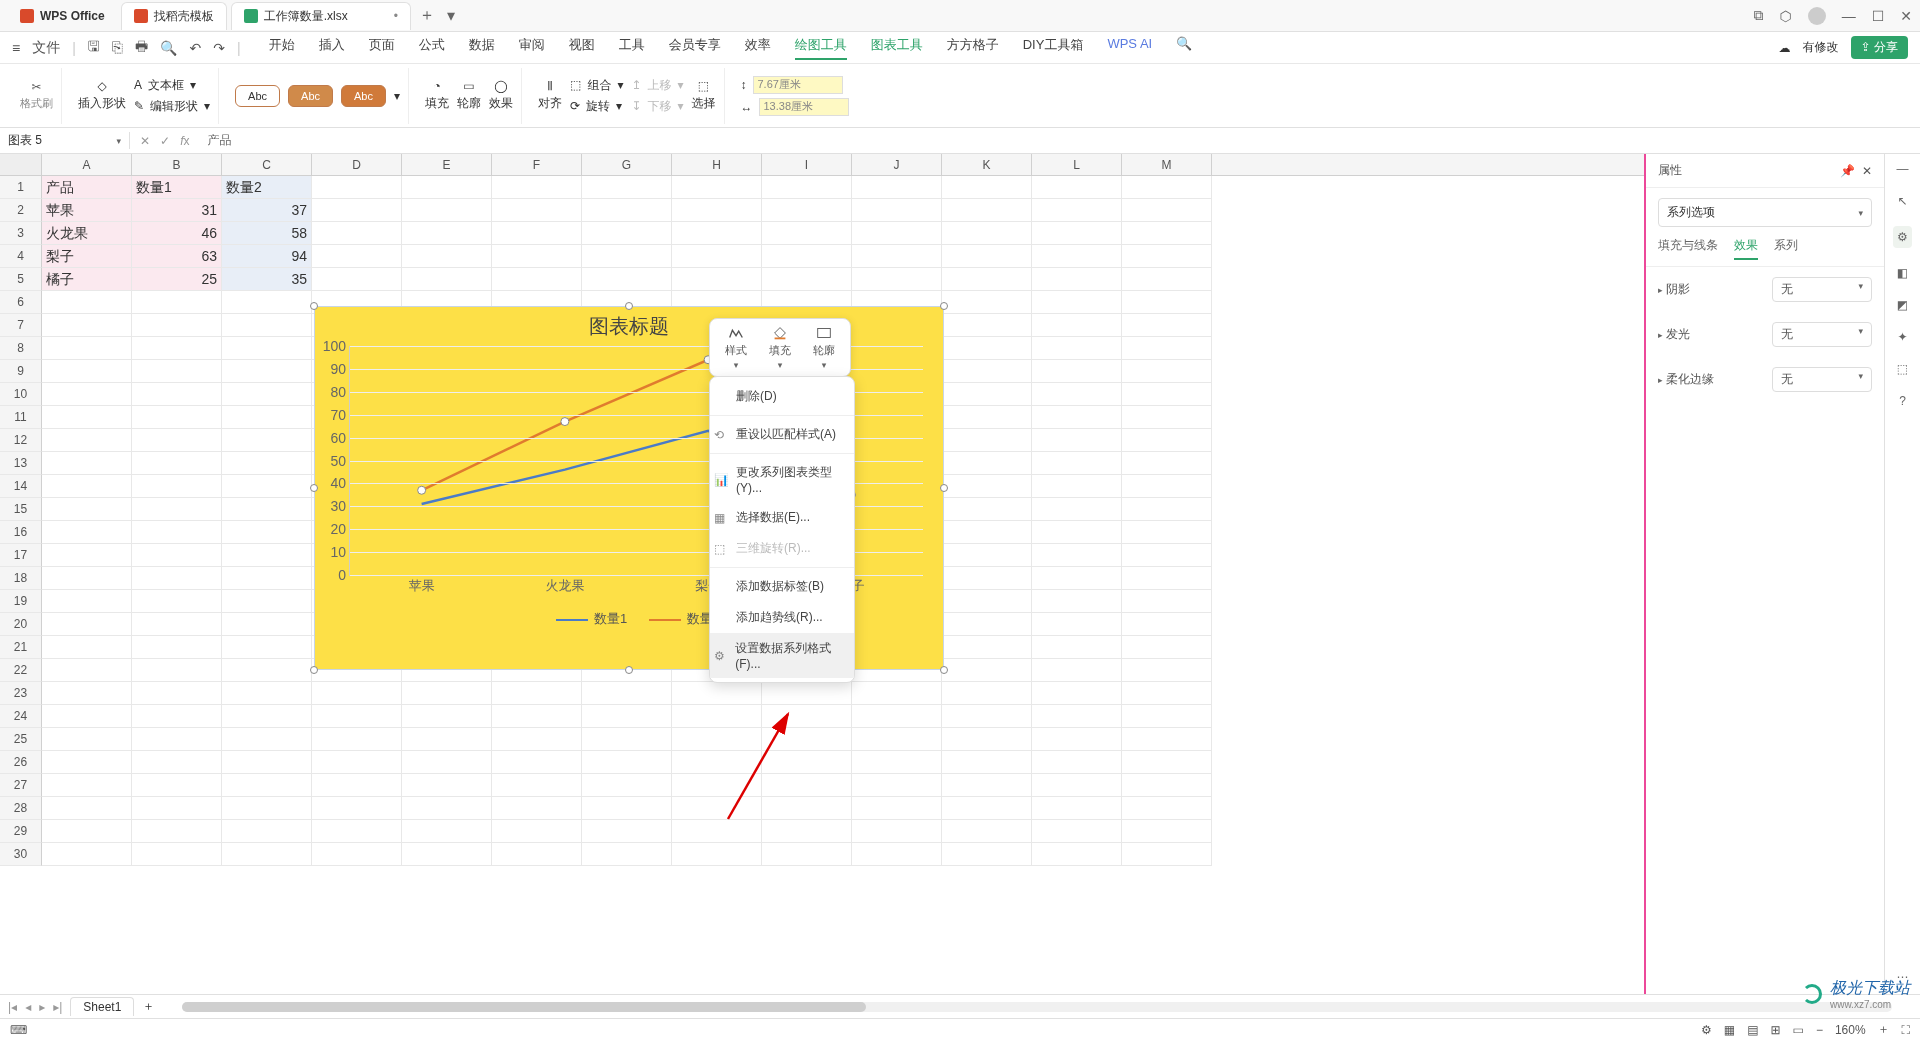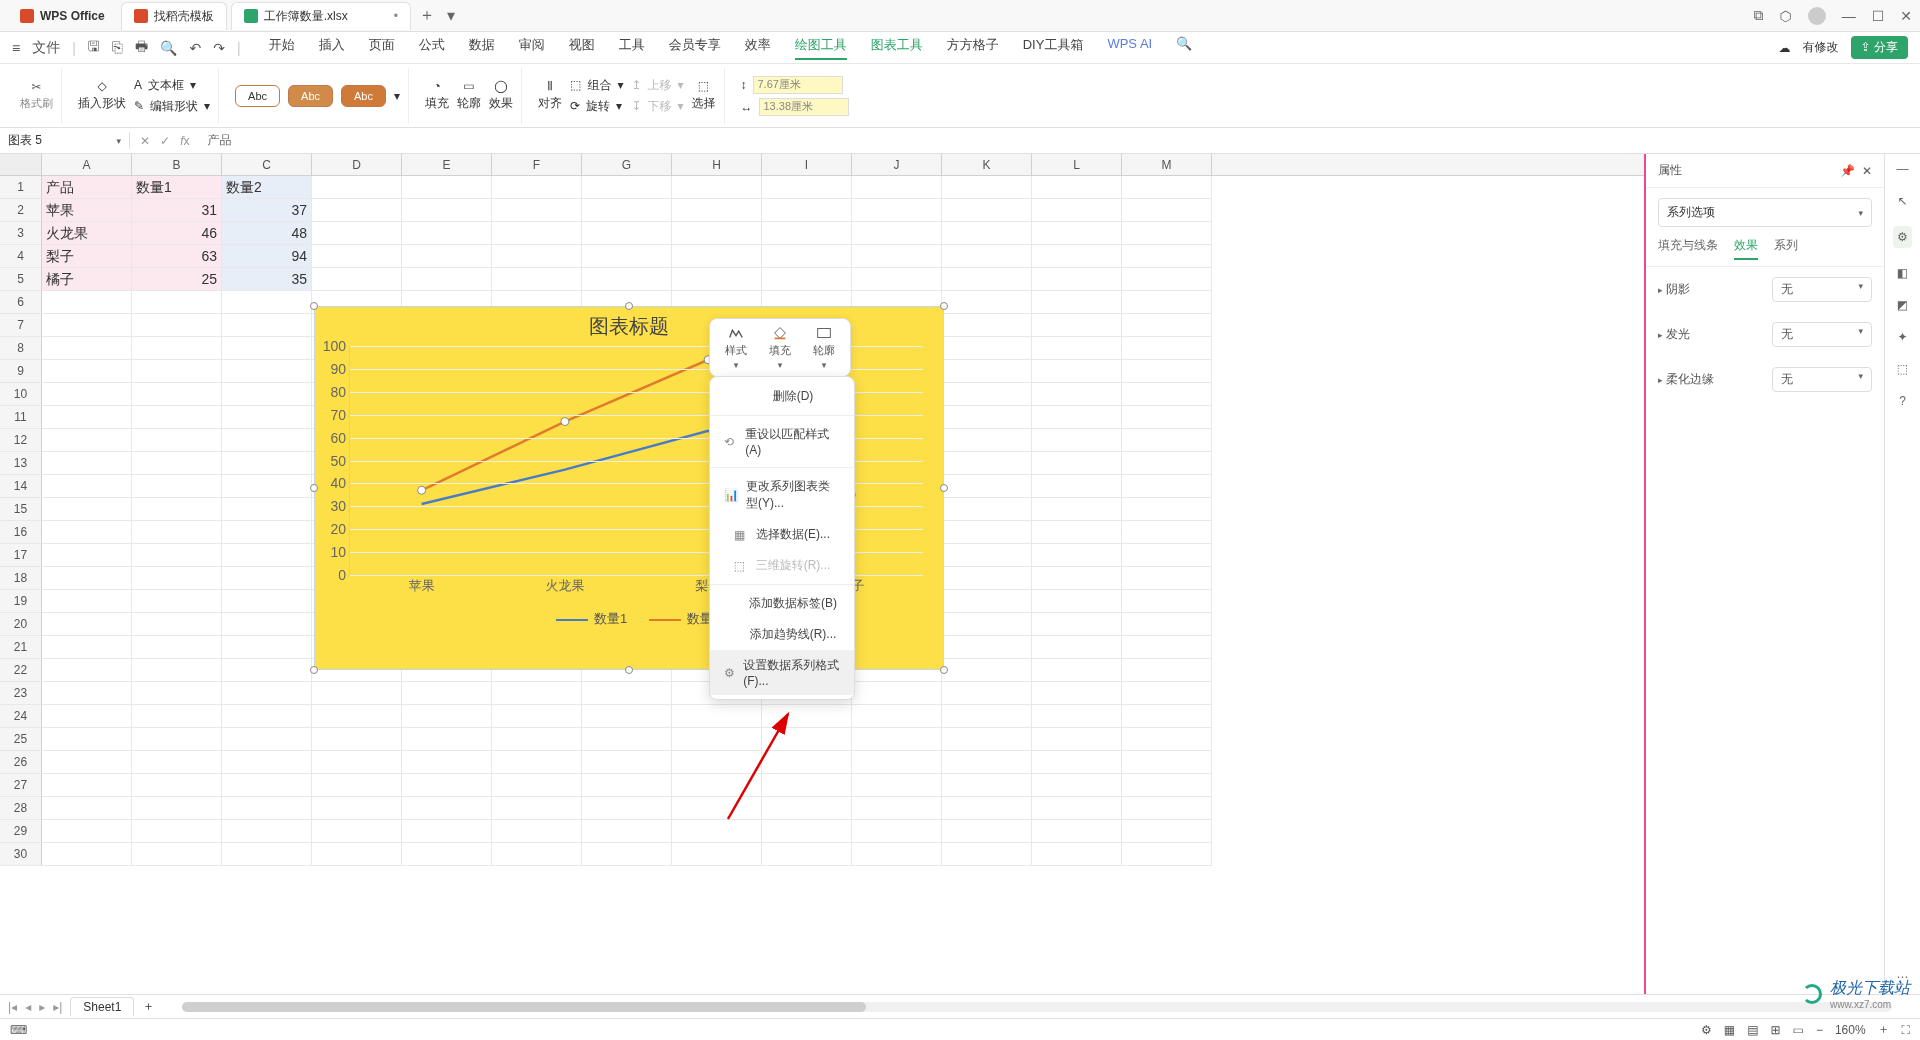"48" div.cell { text: 48 -> 58 }
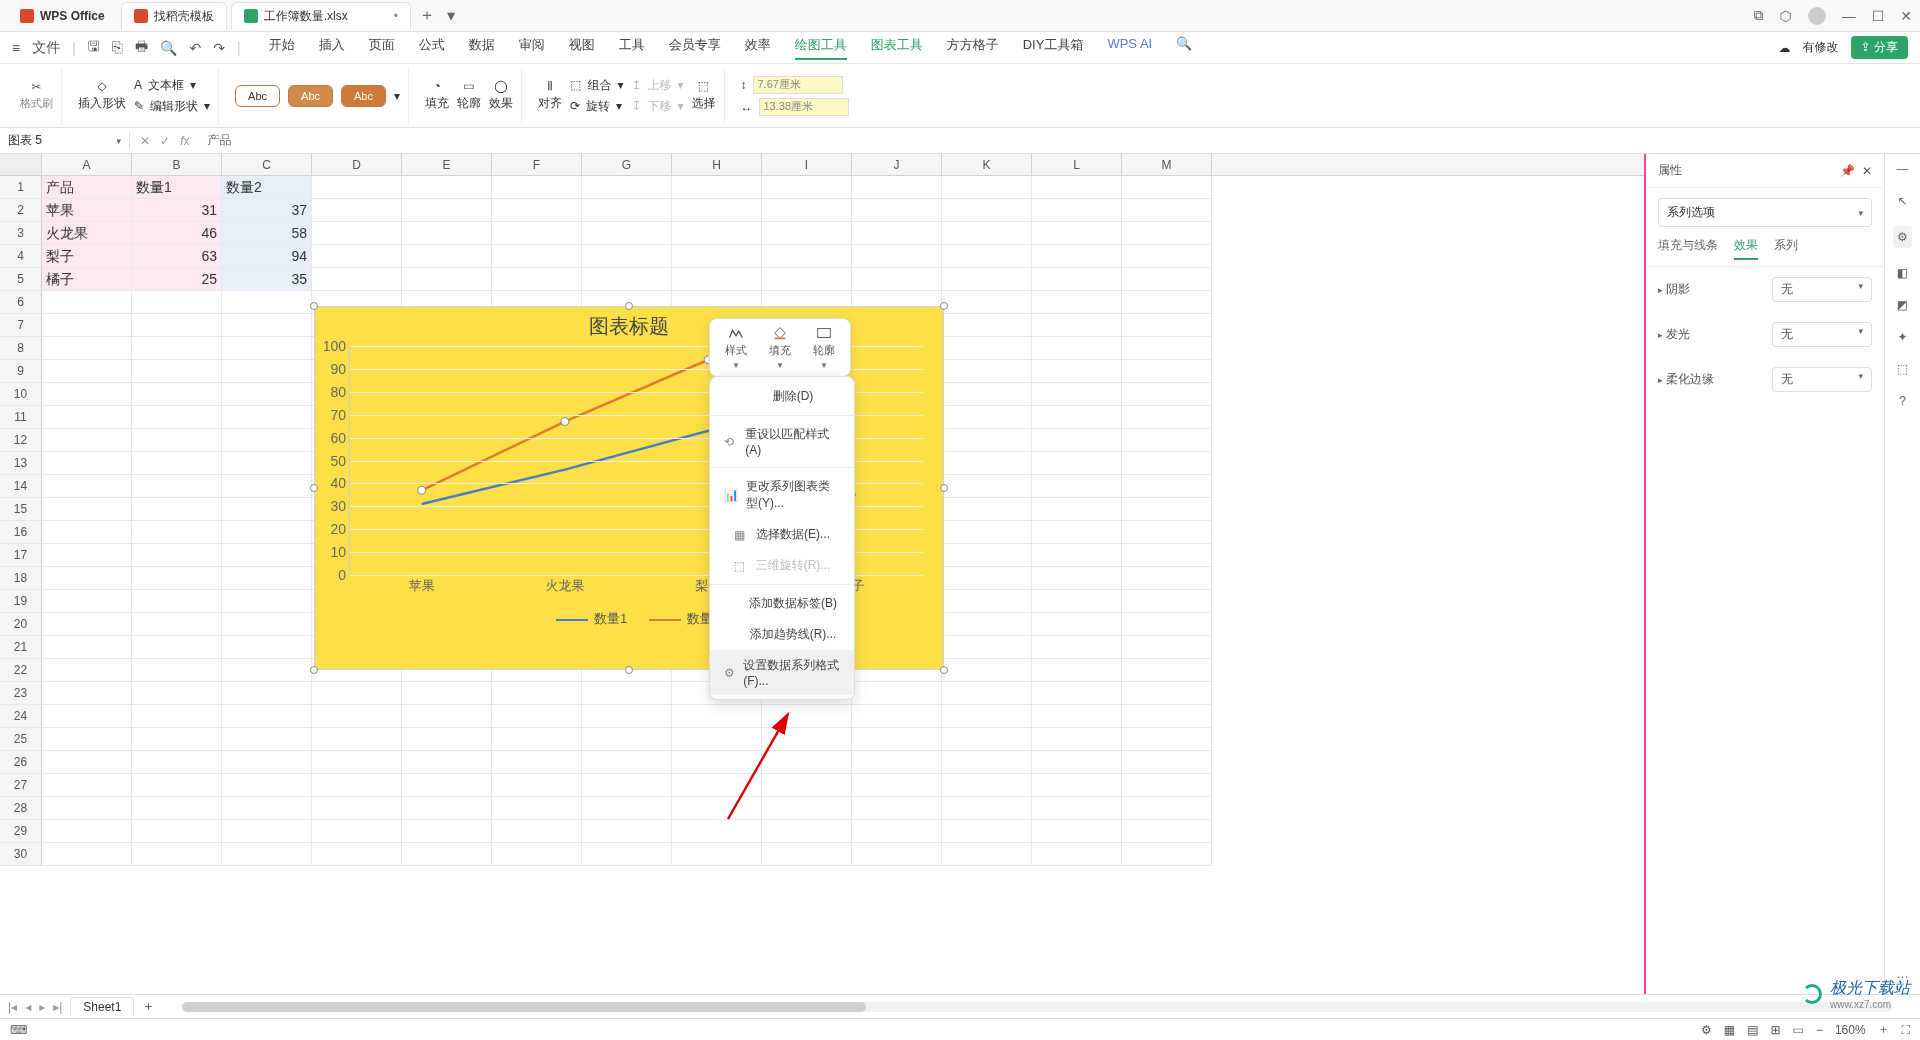"删除(D)" .ctx .item { justify-content: center -> none; padding: 7px 14px -> 7px 4px }
